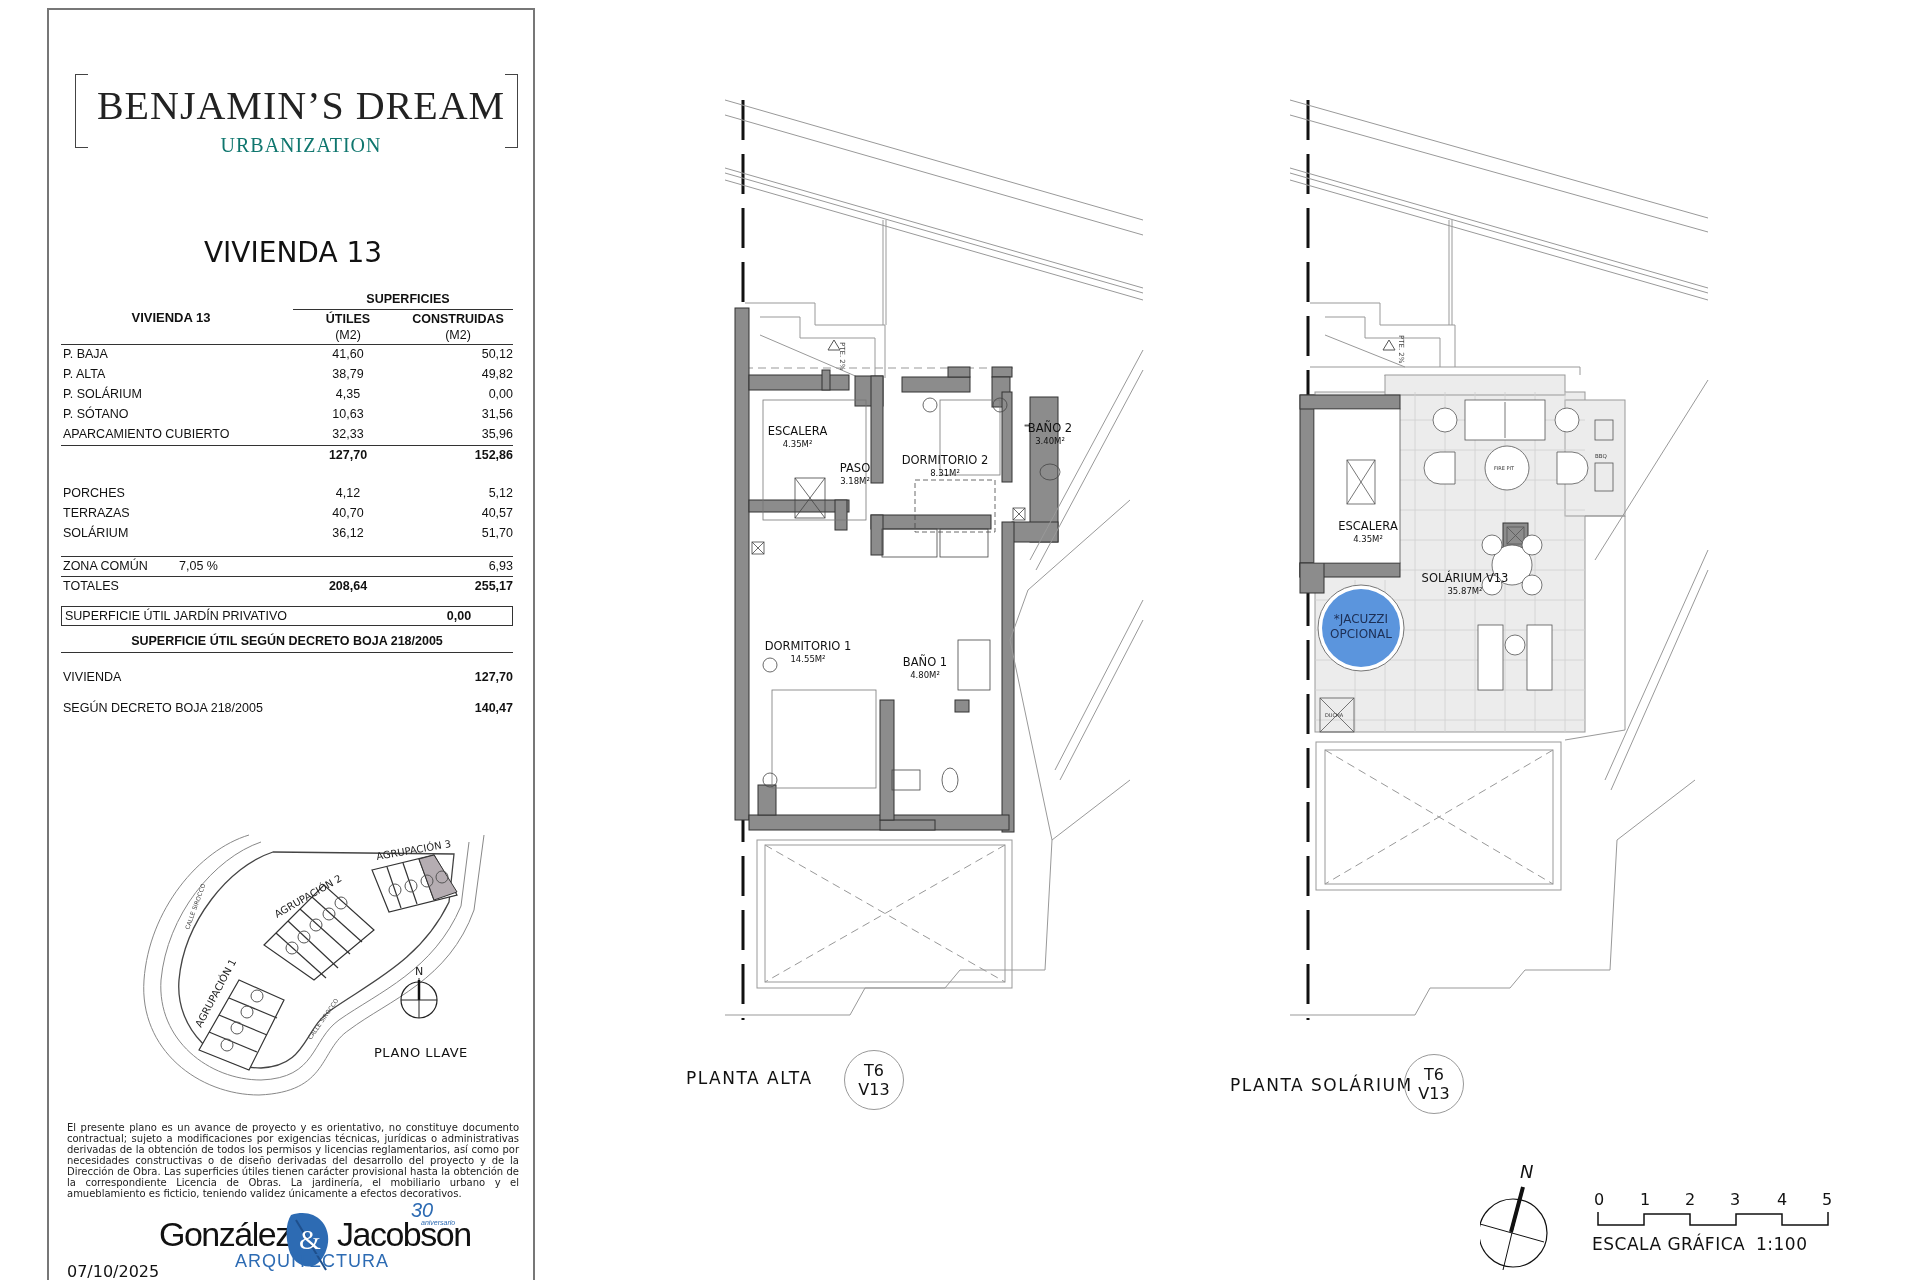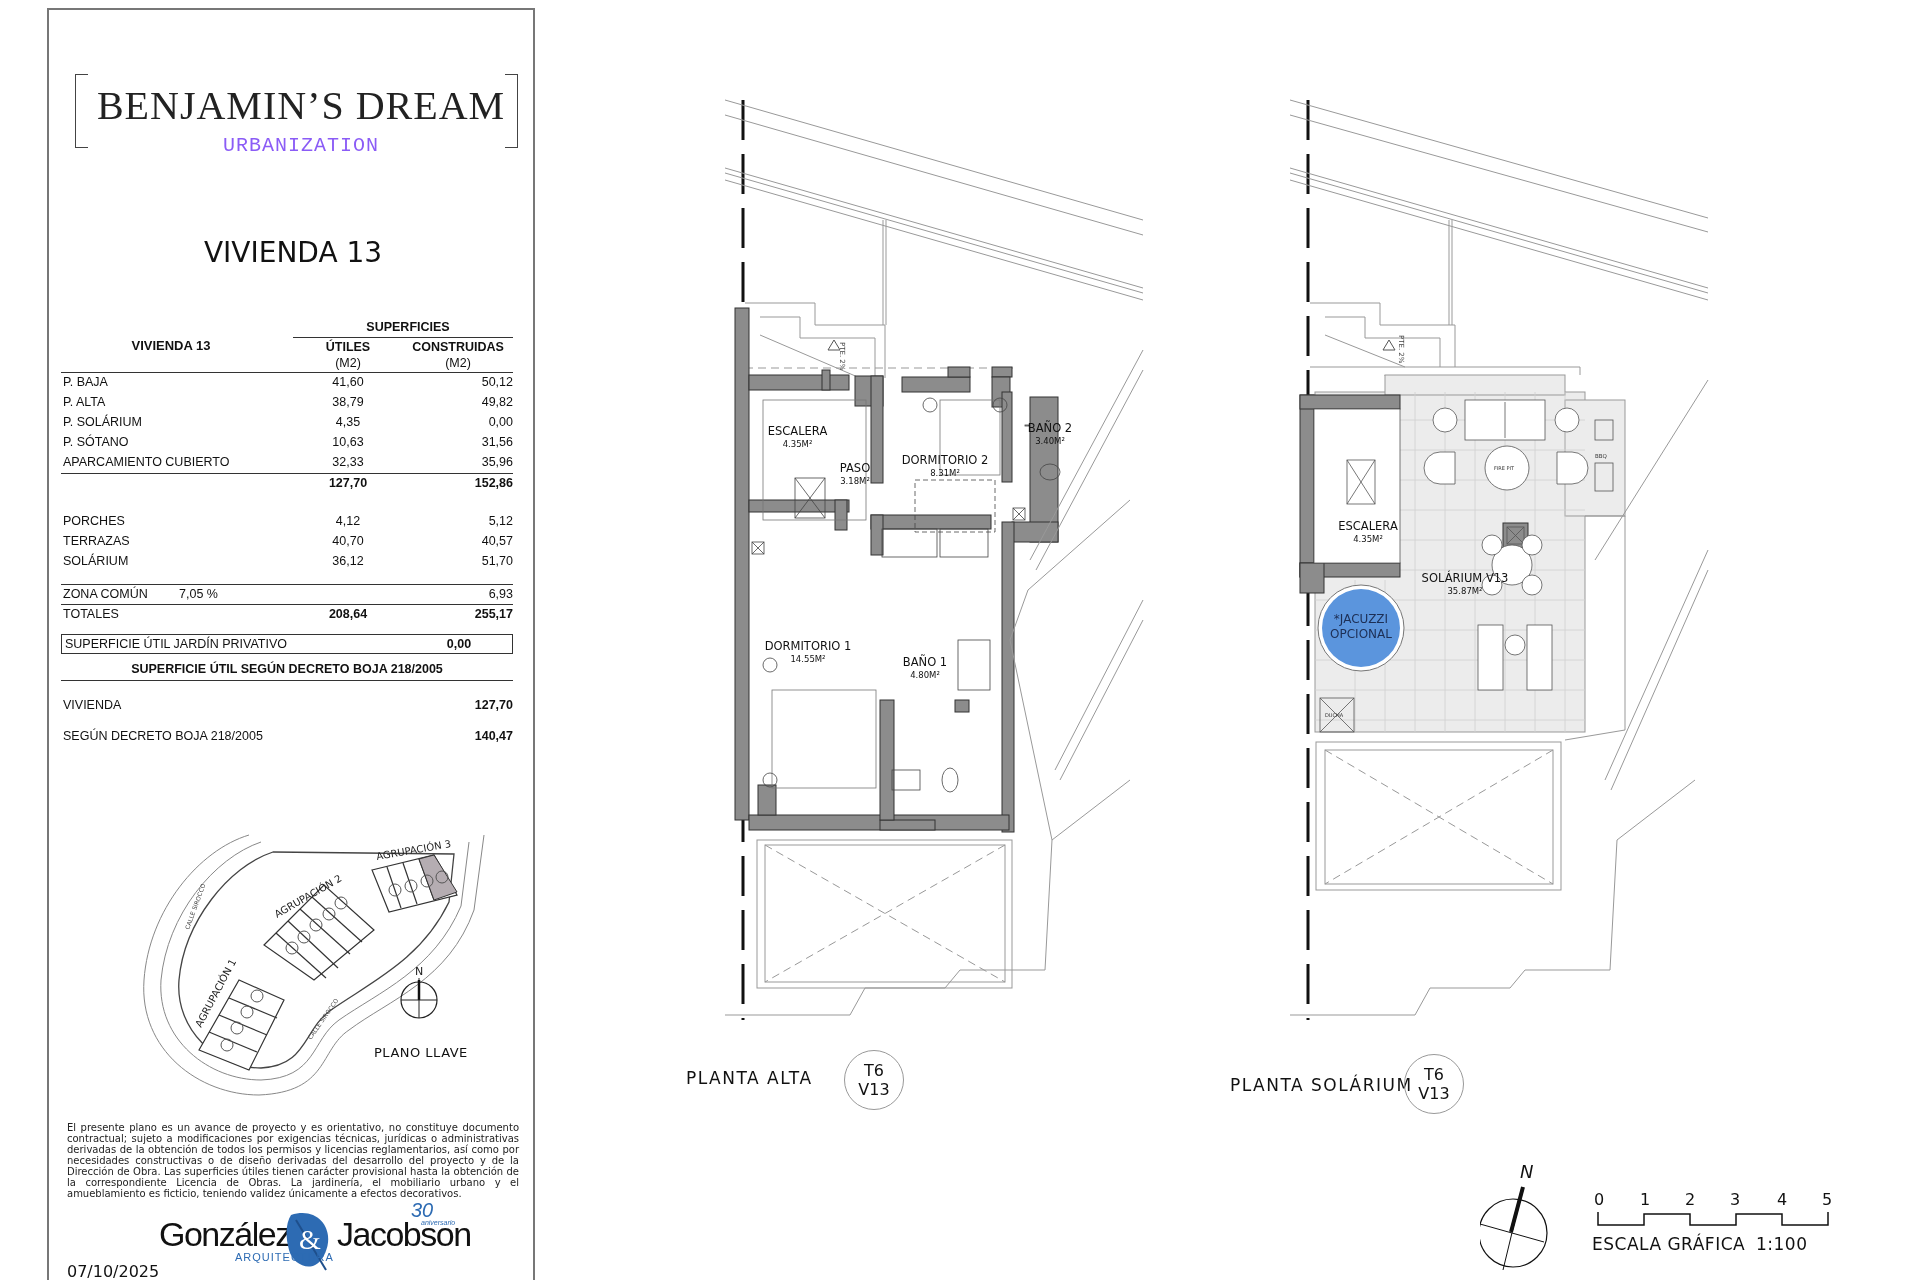"URBANIZATION" .brand-sub { color: #8b5cf6 -> #0f766e; font-family: Liberation Mono, monospace -> Liberation Serif, serif }
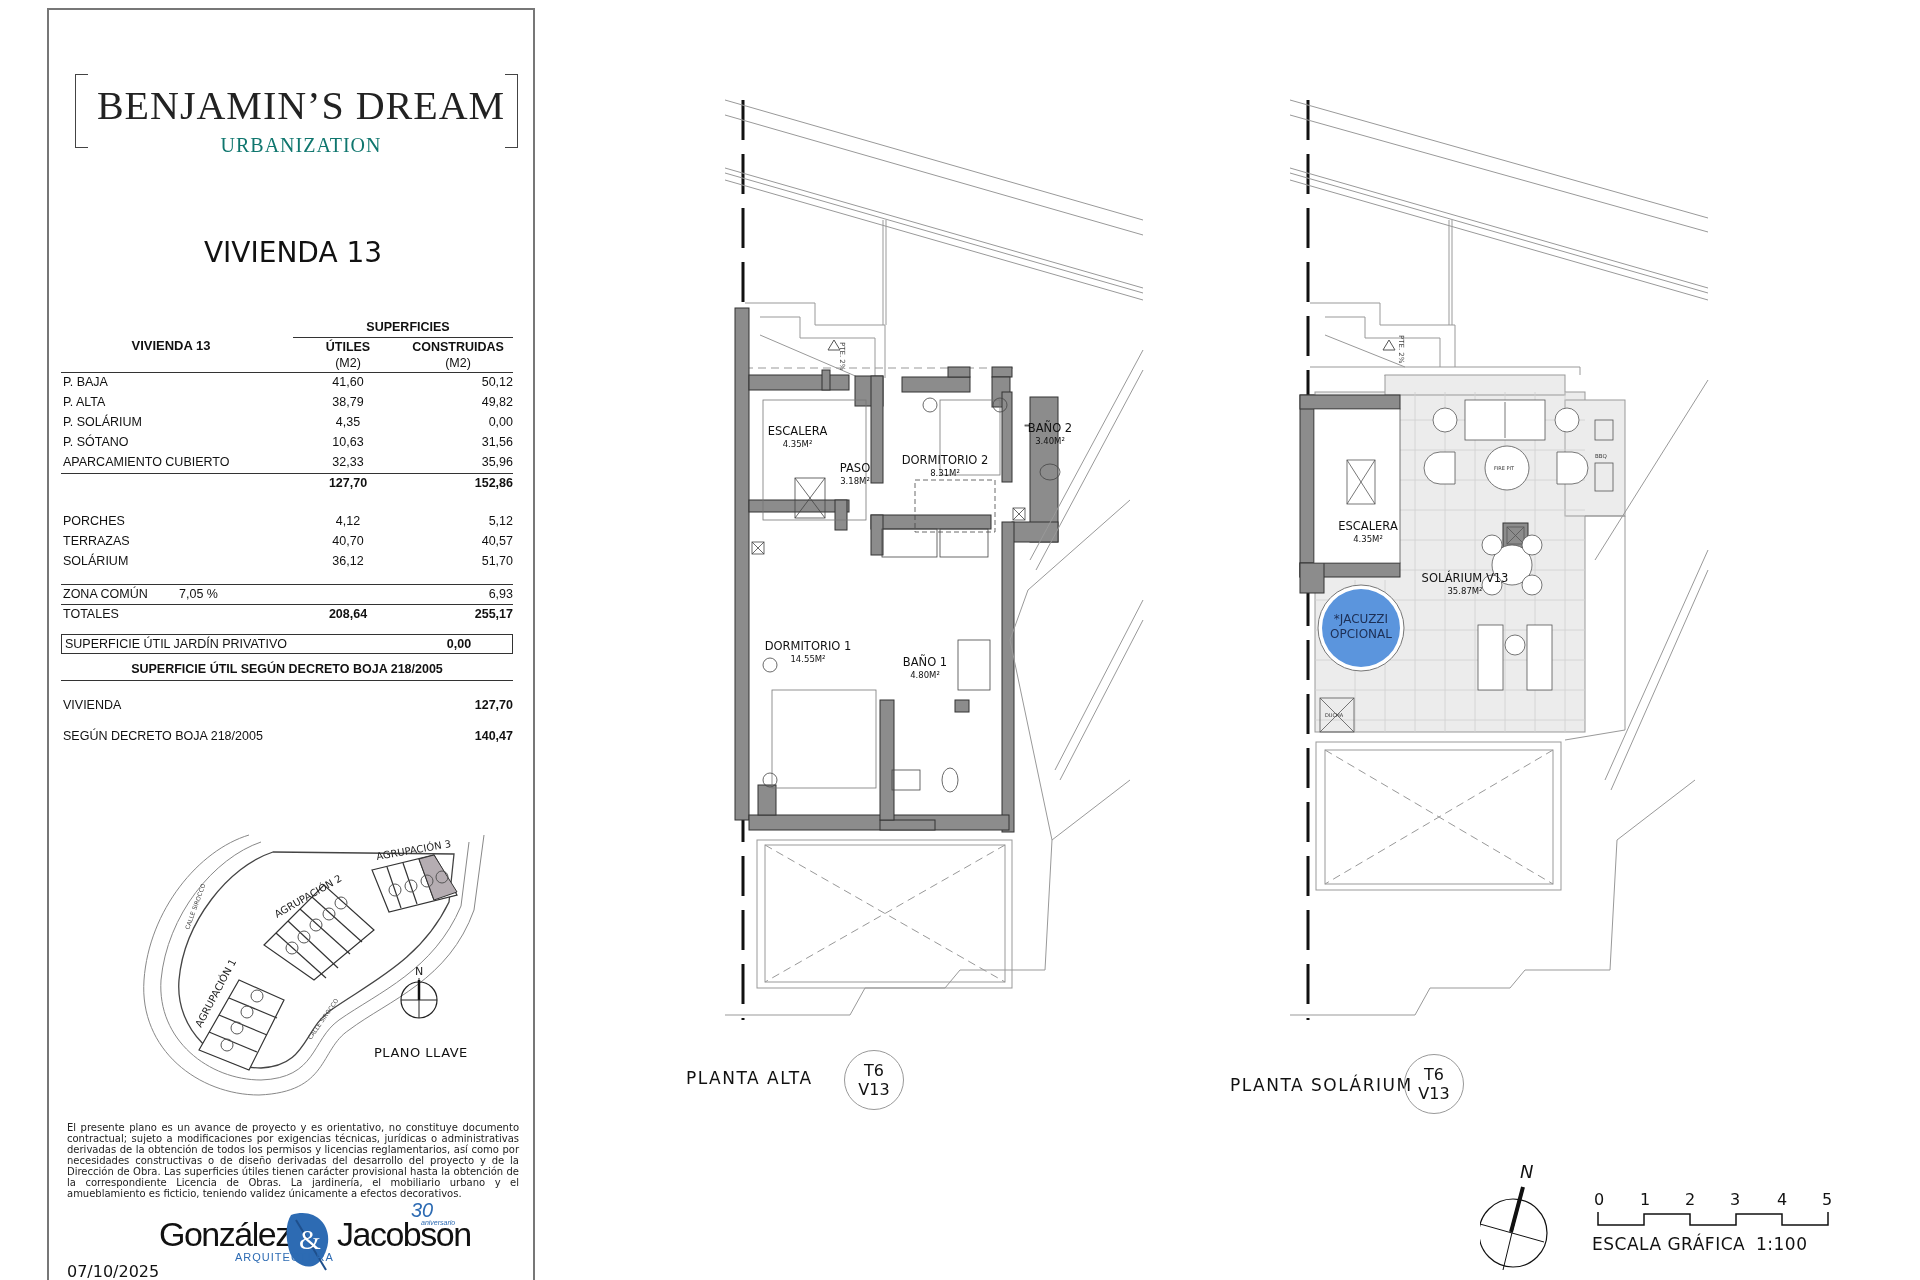"SUPERFICIES" #areas { margin-top: 28px -> none }
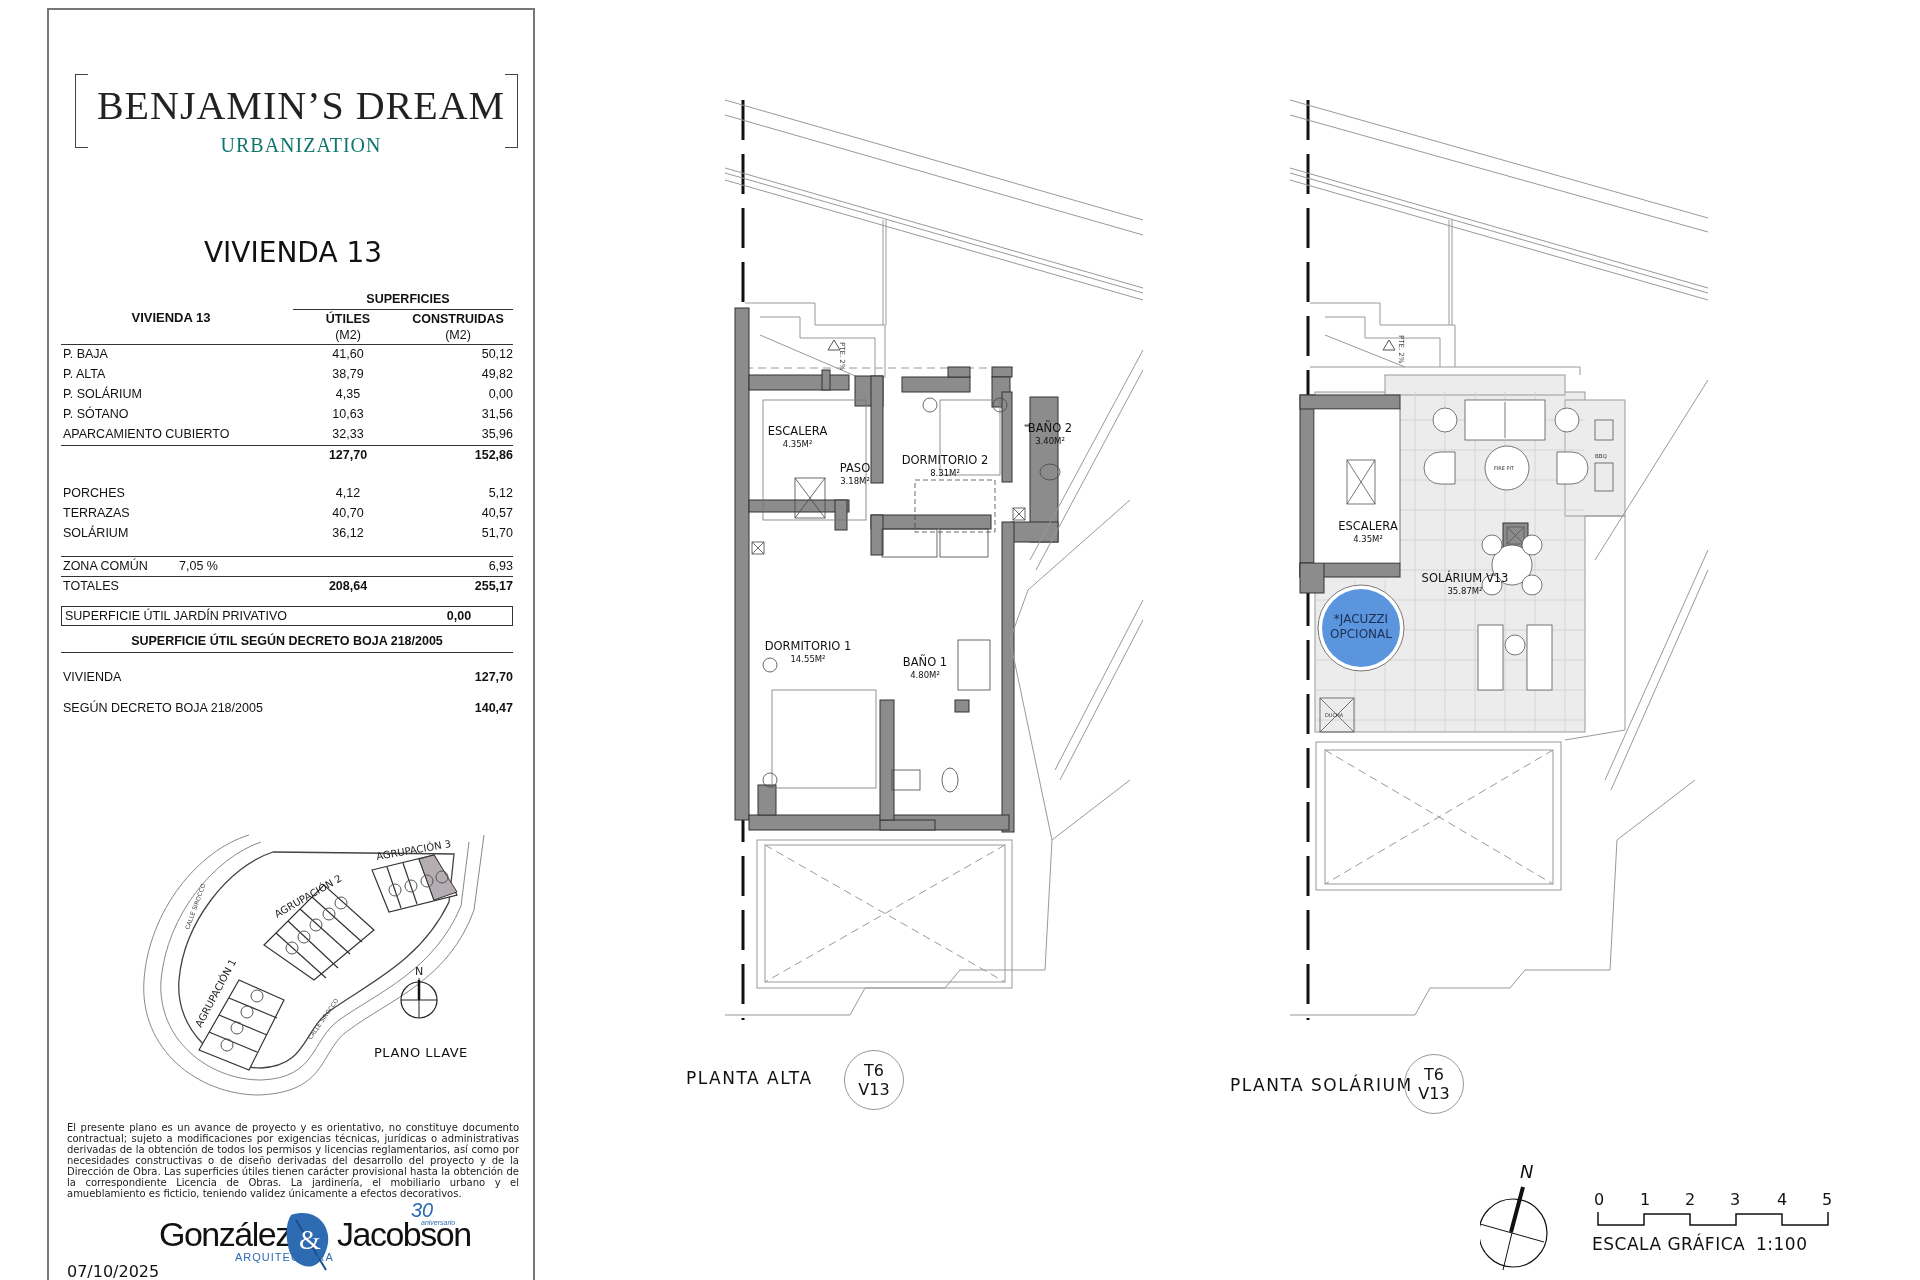"ARQUITECTURA" .logo-arq { font-size: 11px -> 18px }
